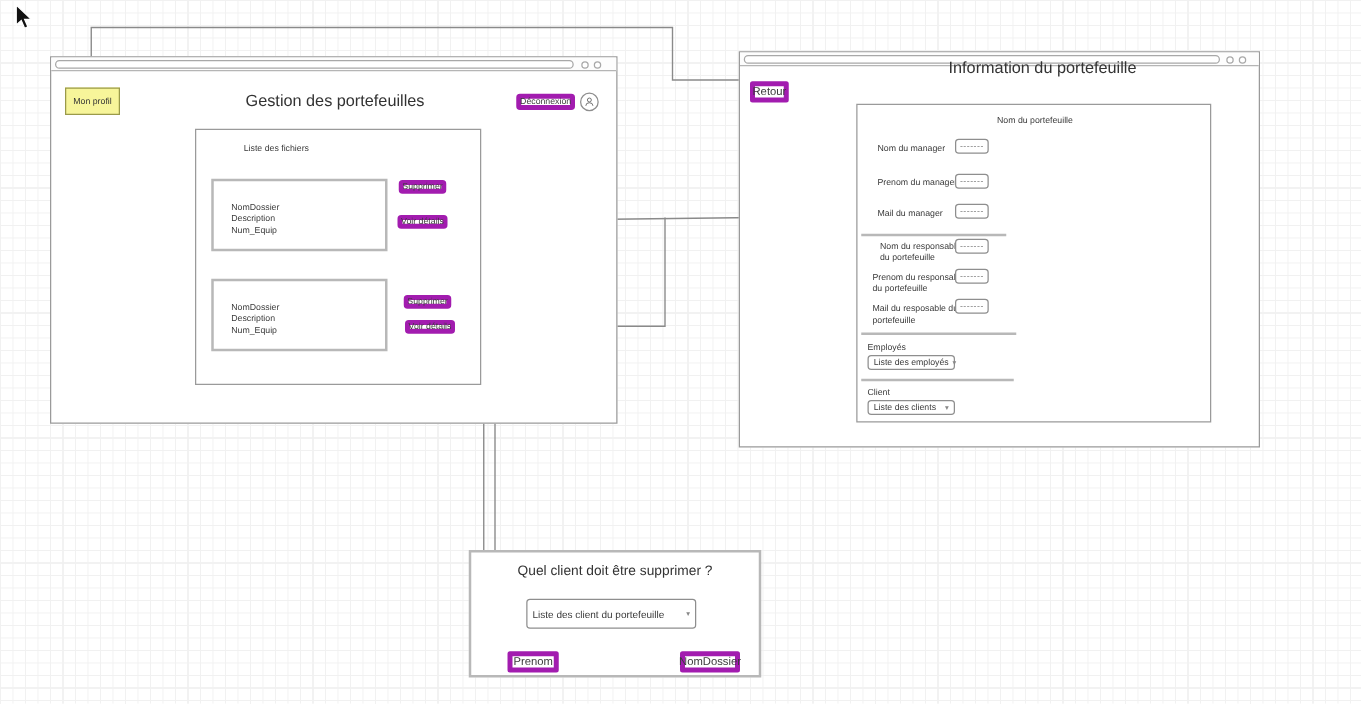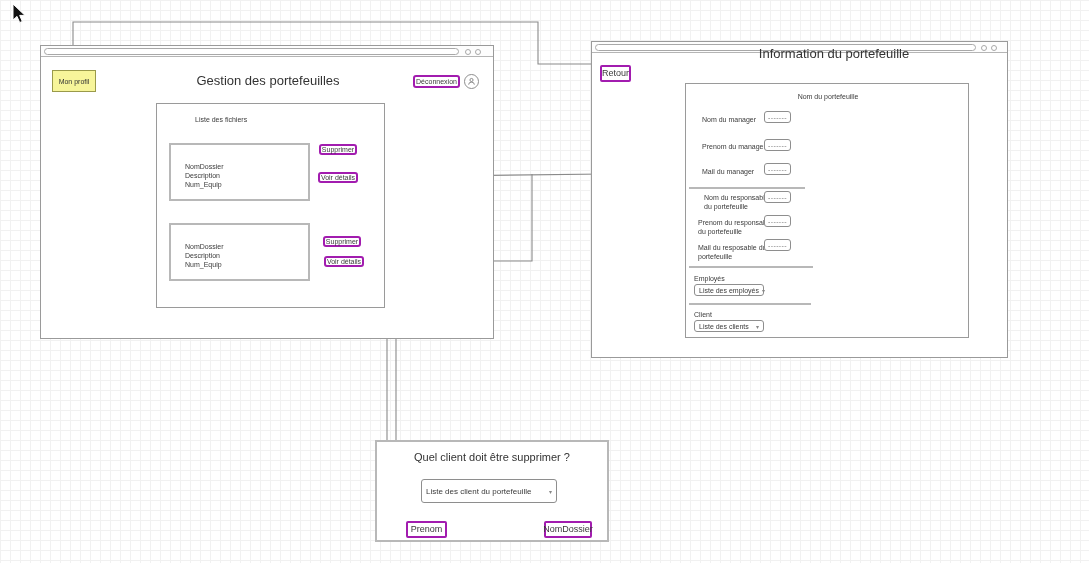"Retour" .btn { border: 2px solid #a21caf -> 4px solid #a21caf }
